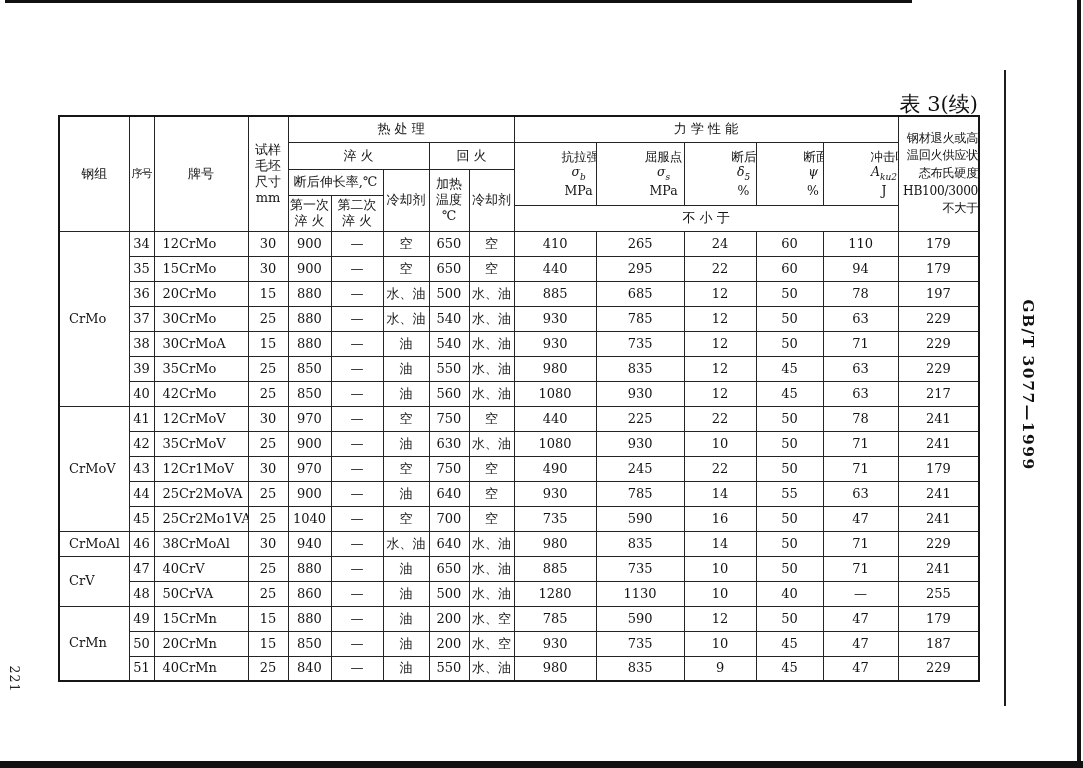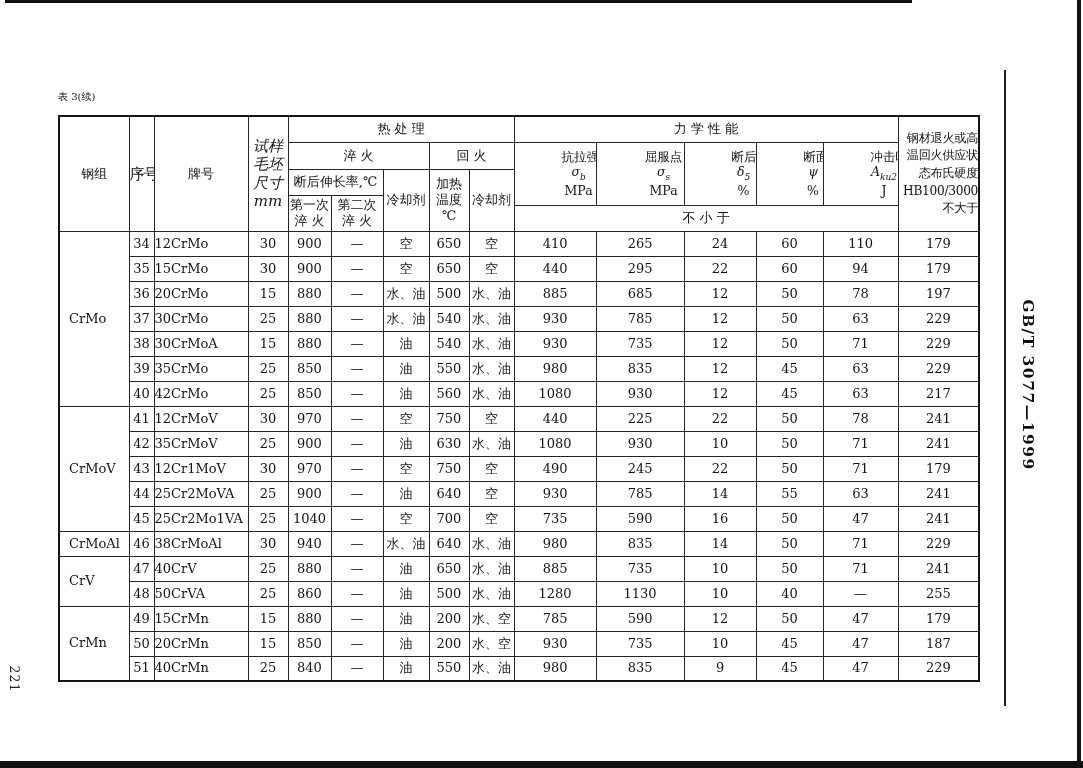"表 3(续)" .table-title { font-size: 10px -> 21px; text-align: left -> right }
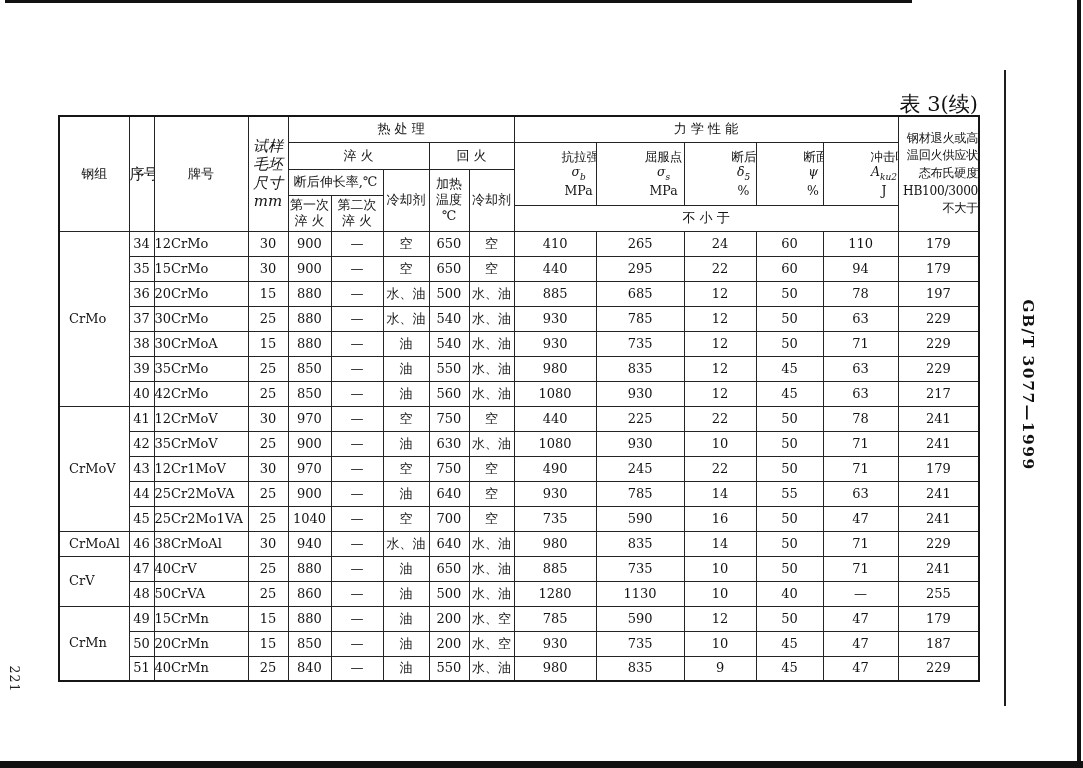"试样" th.spec-h div { font-size: 15px -> 13px; font-style: italic -> none }
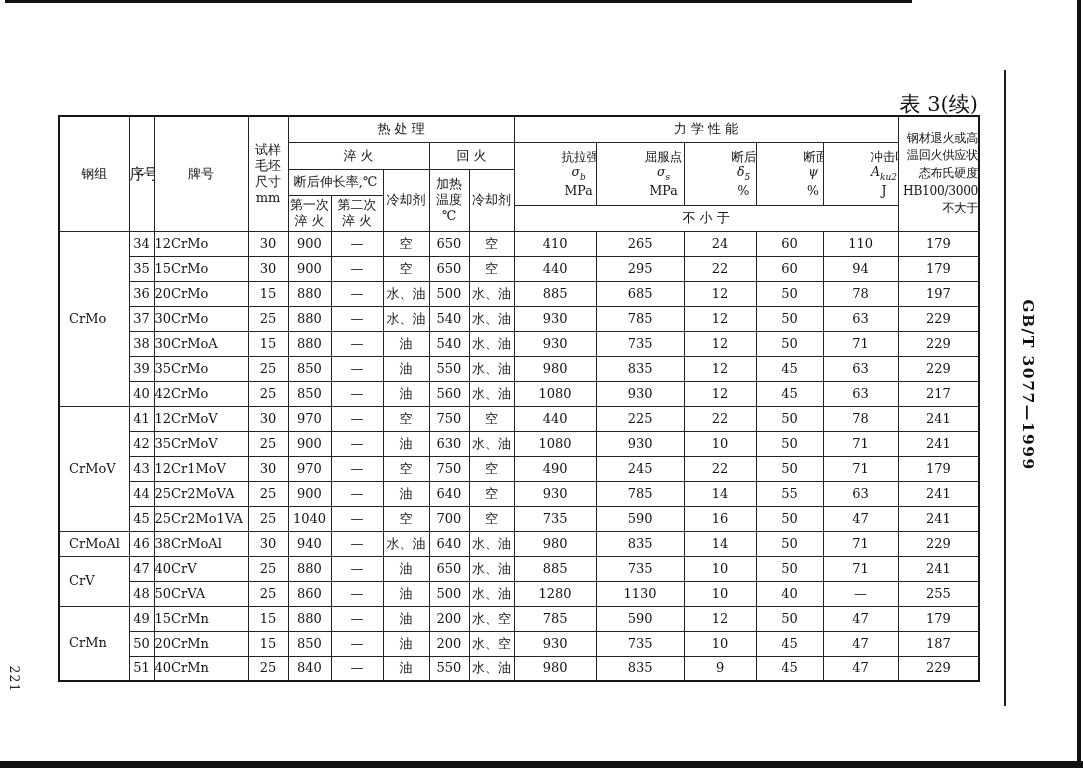"序号" th.serial-h { font-size: 15px -> 11px }
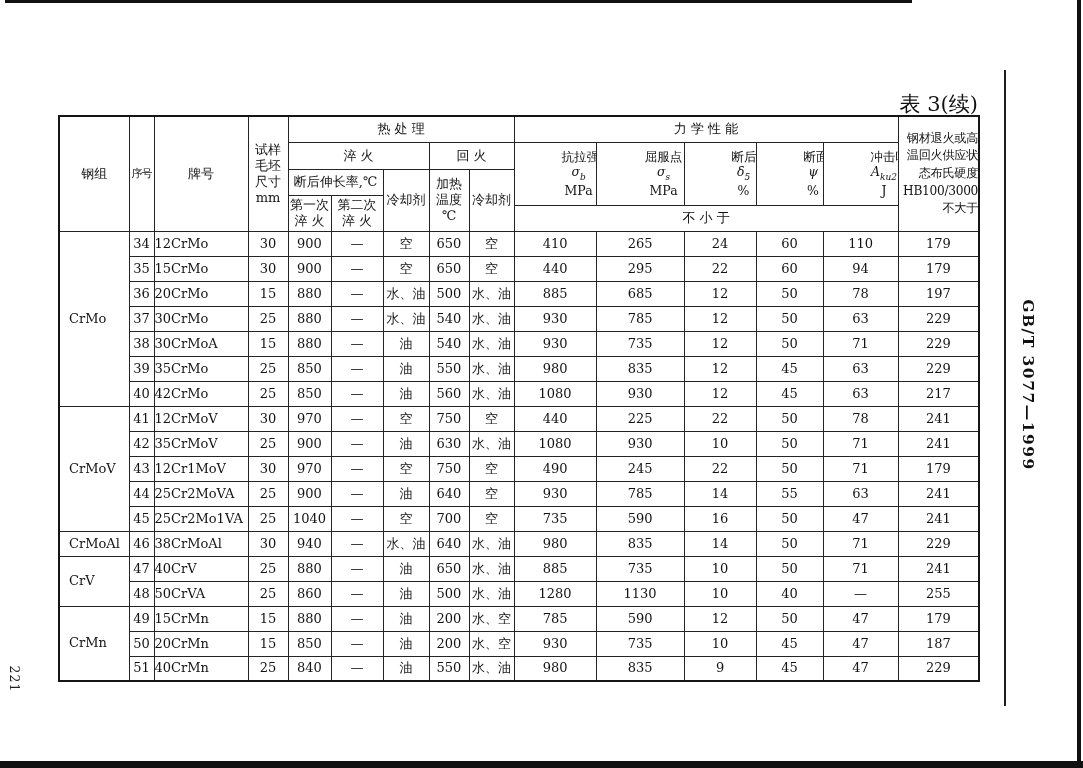"12CrMo" td.grade,td.group { padding-left: 0 -> 8px }
